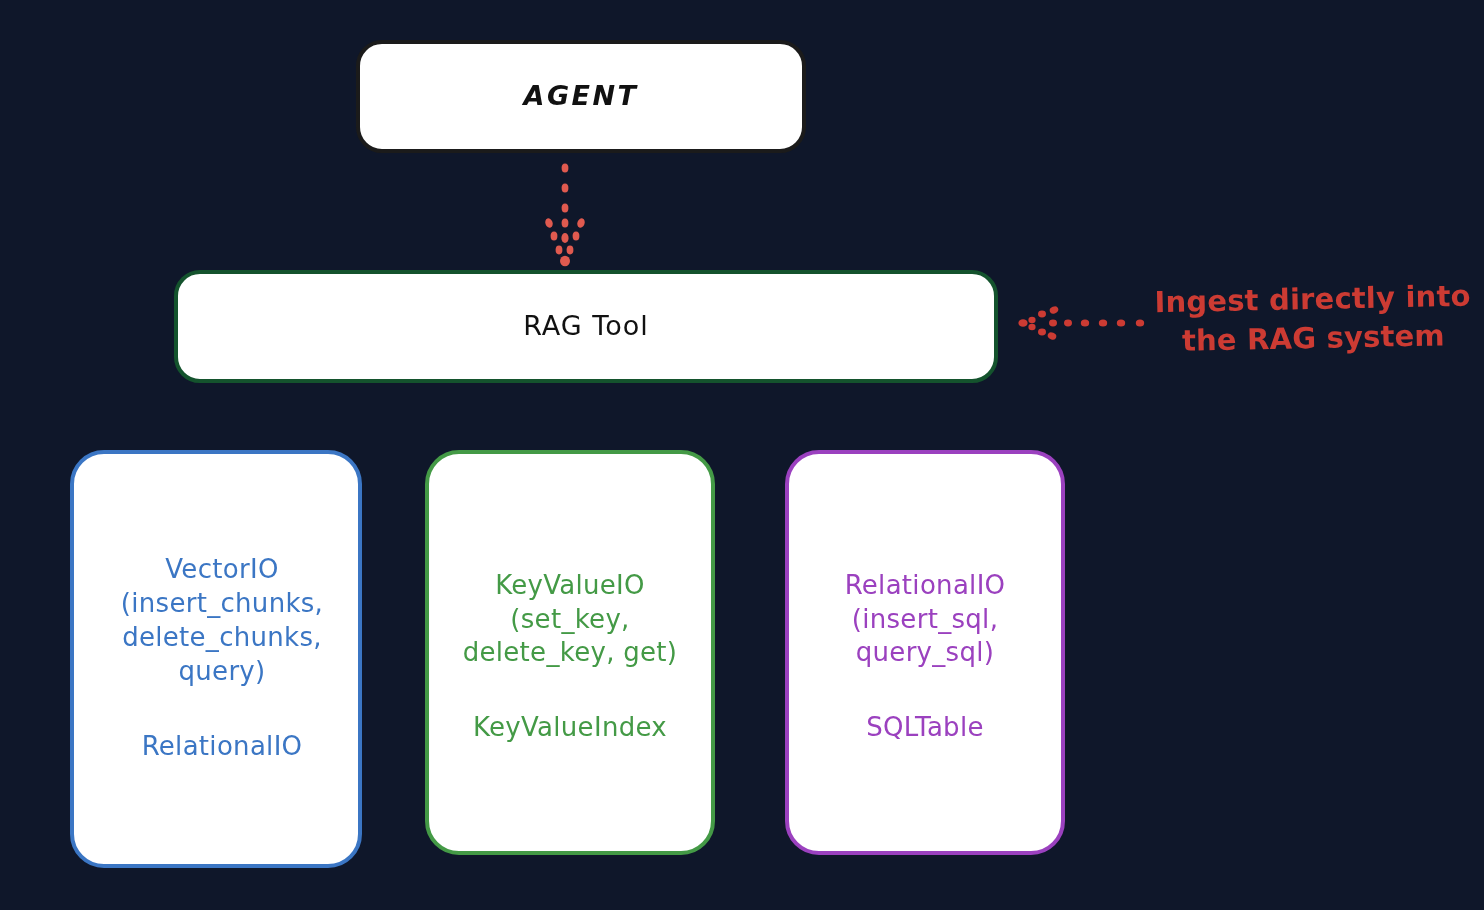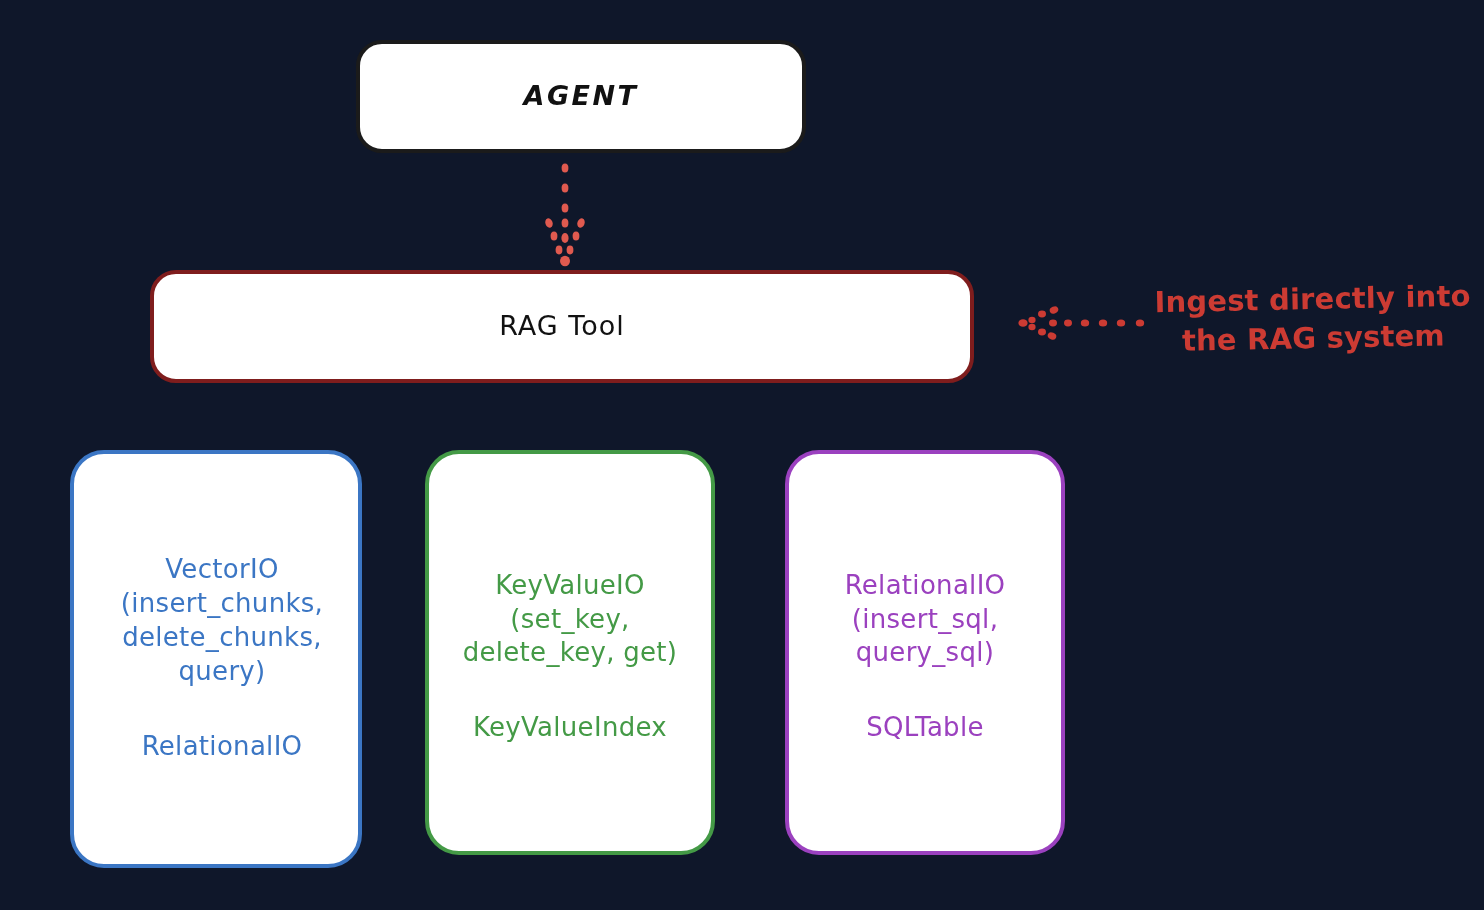"RAG Tool" #ragtool-node { border: 4px solid #7f1d1d -> 4px solid #14532d; left: 150px -> 174px }
